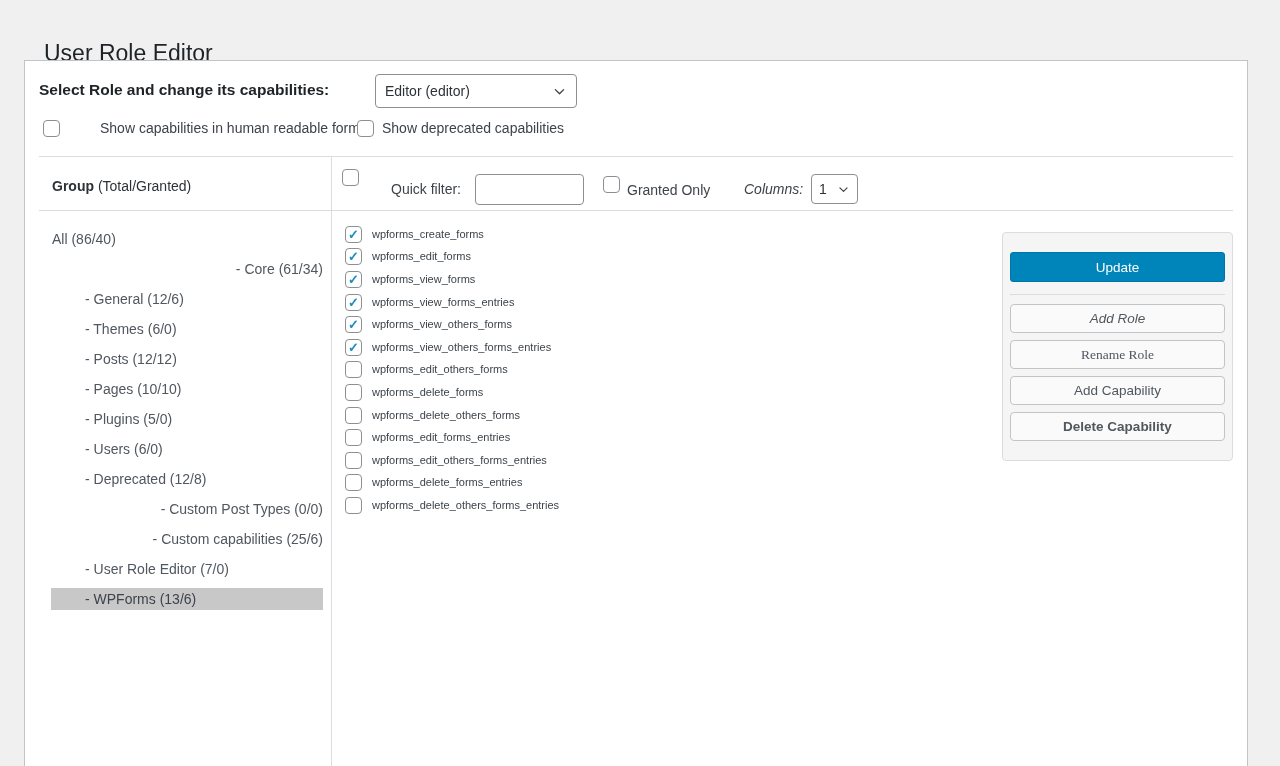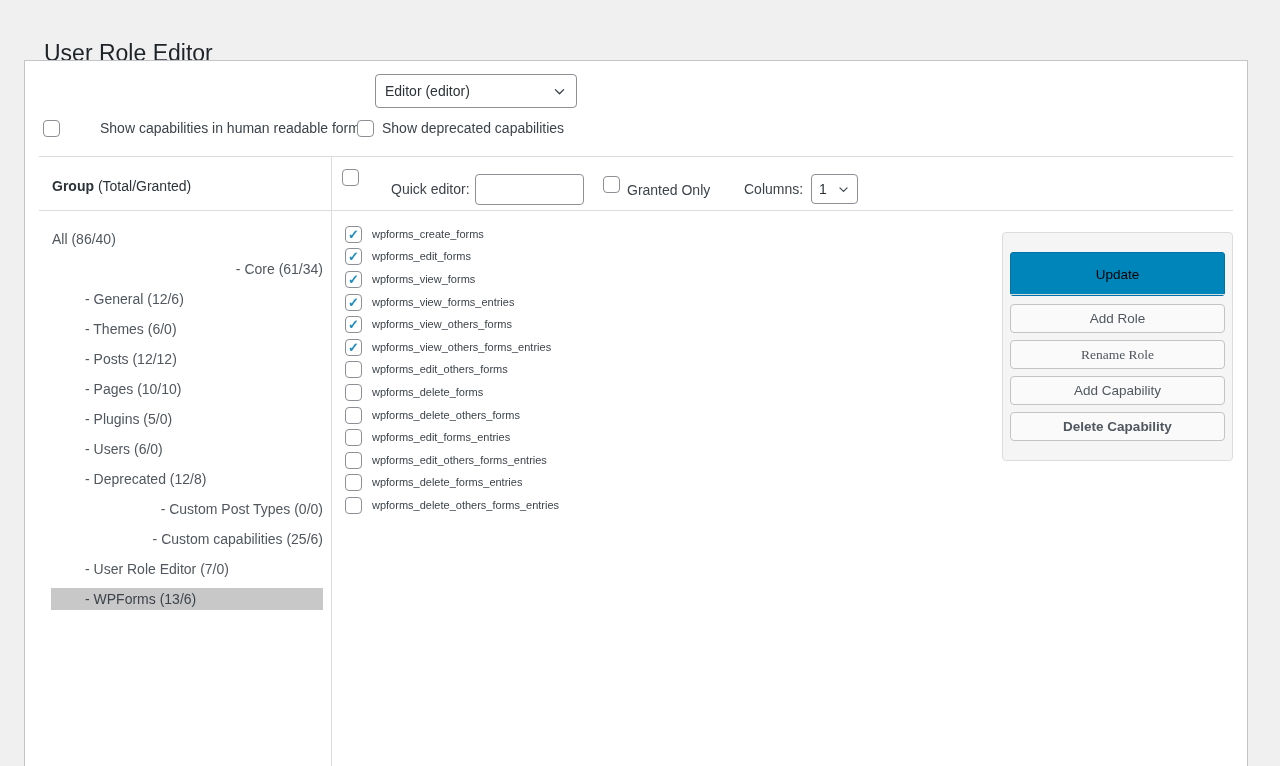"Select Role and change its" div.role-label { html: none -> <div>Select Role and change its capabilities:</div> }
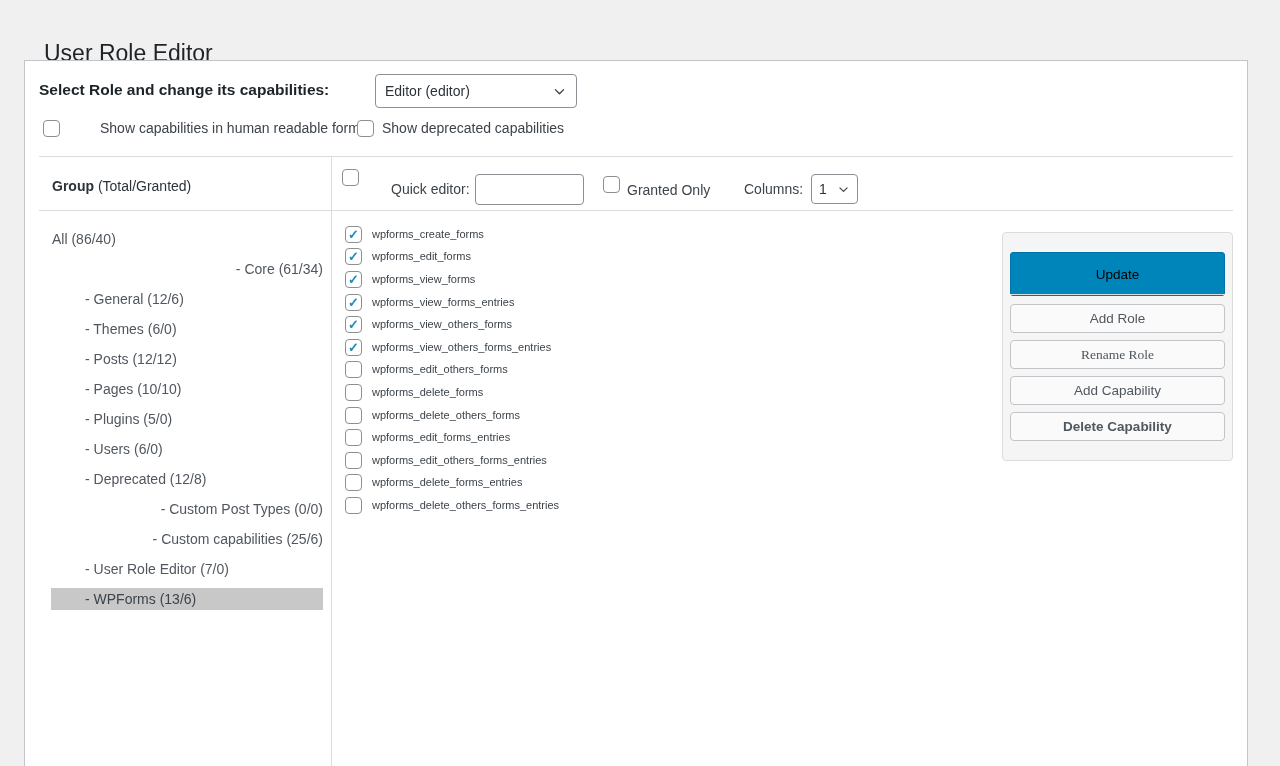"Quick editor:" span.small-label { text: editor -> filter }
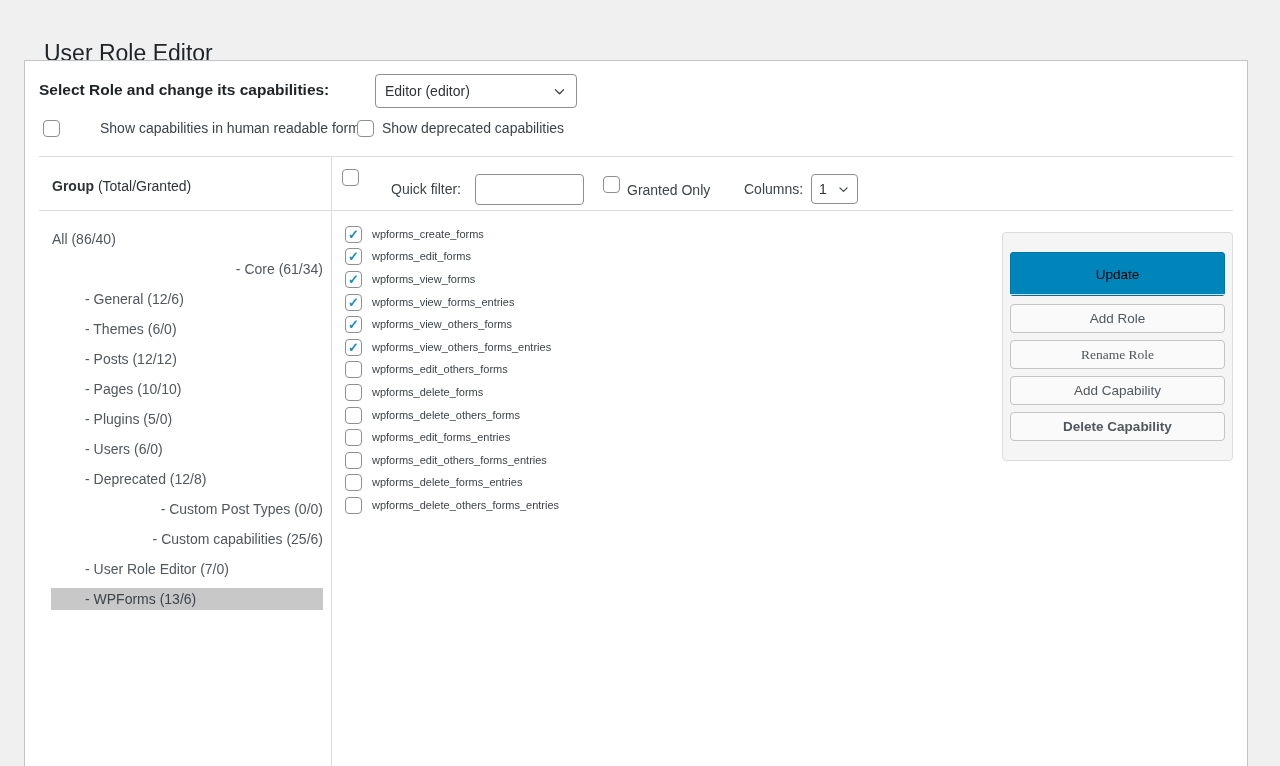"Columns:" span.small-label { font-style: none -> italic }
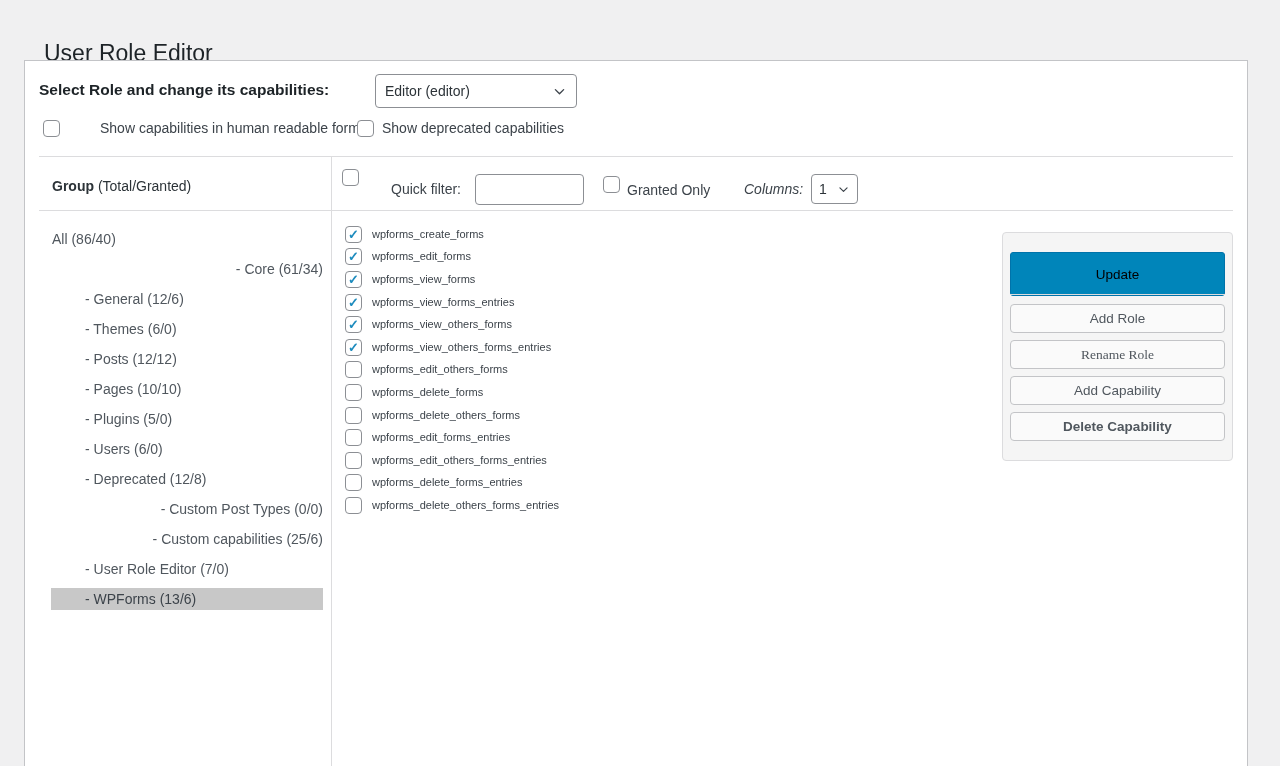"Update" .btn-primary { color: #000000 -> #ffffff; height: 44px -> 30px }
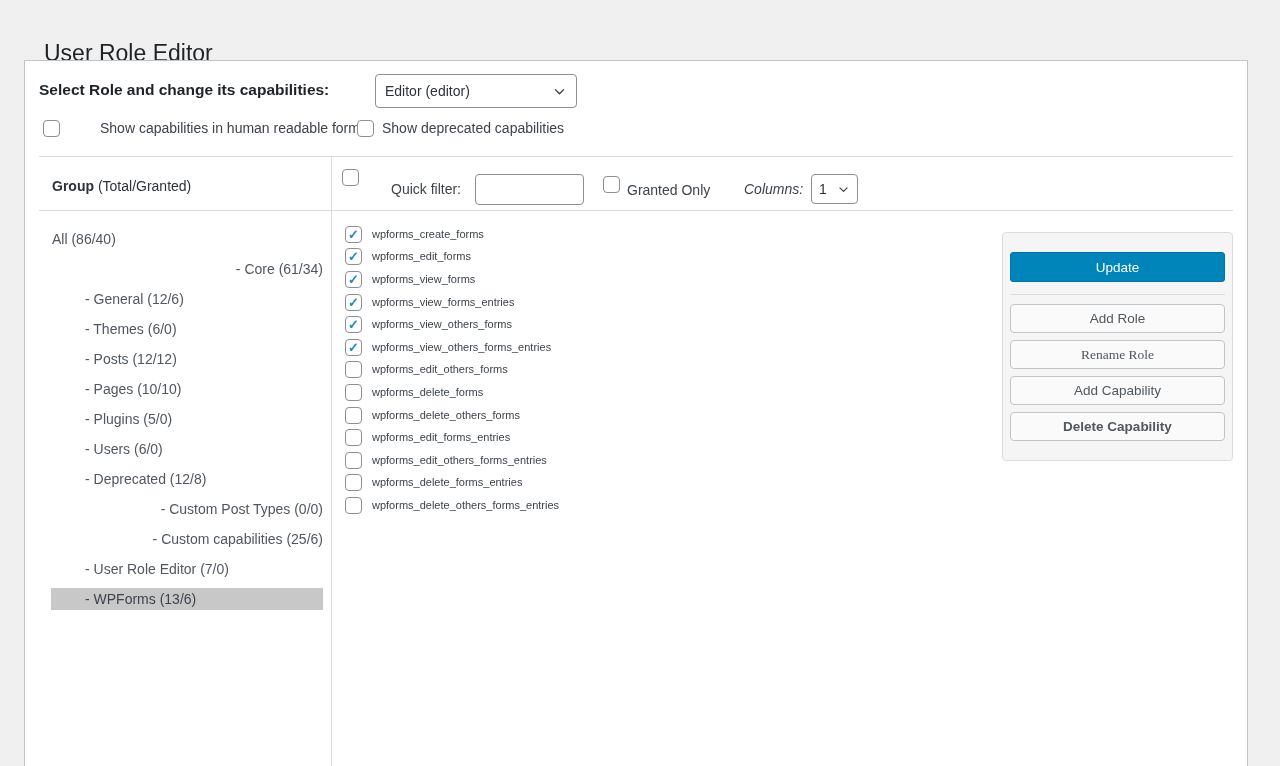"Add Role" .btn-add-role { font-style: none -> italic }
